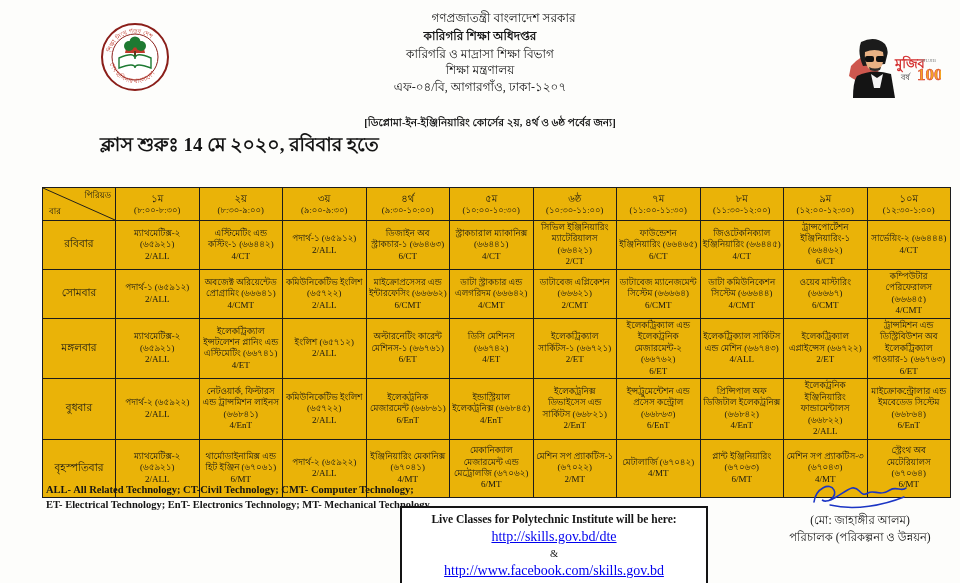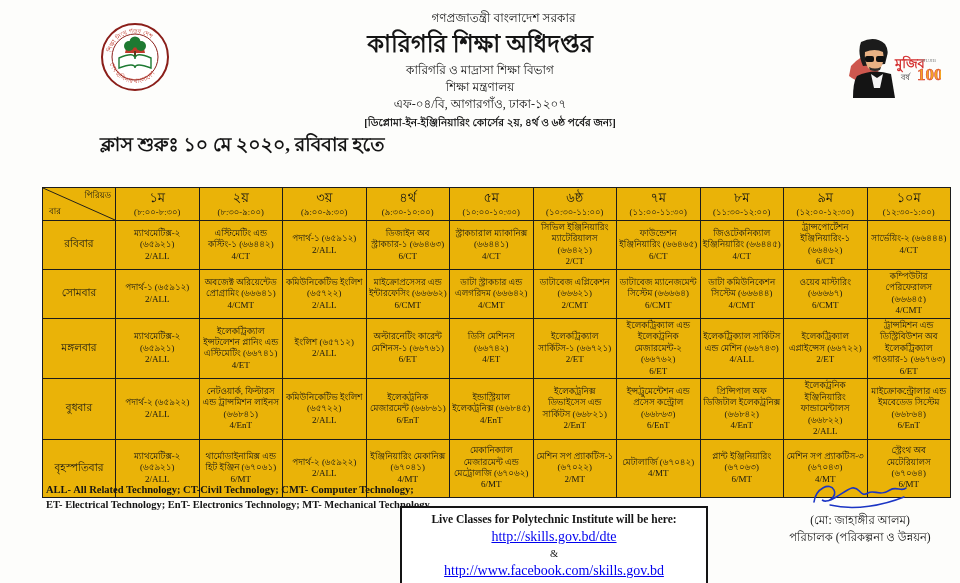"কারিগরি শিক্ষা অধিদপ্তর" .h-org { font-size: 24px -> 12px }
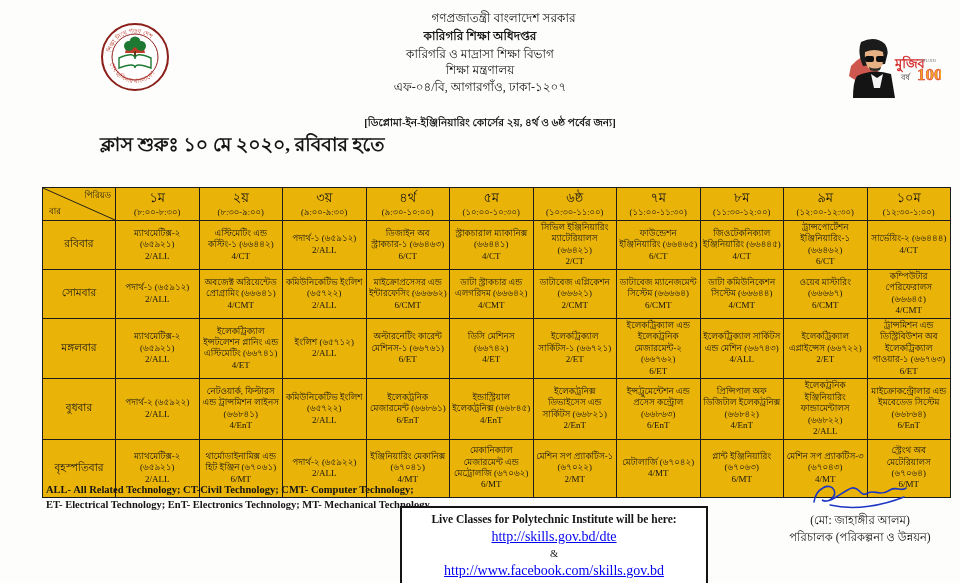"ক্লাস শুরুঃ ১০ মে ২০২০," div.start-note { text: ১০ -> 14 }
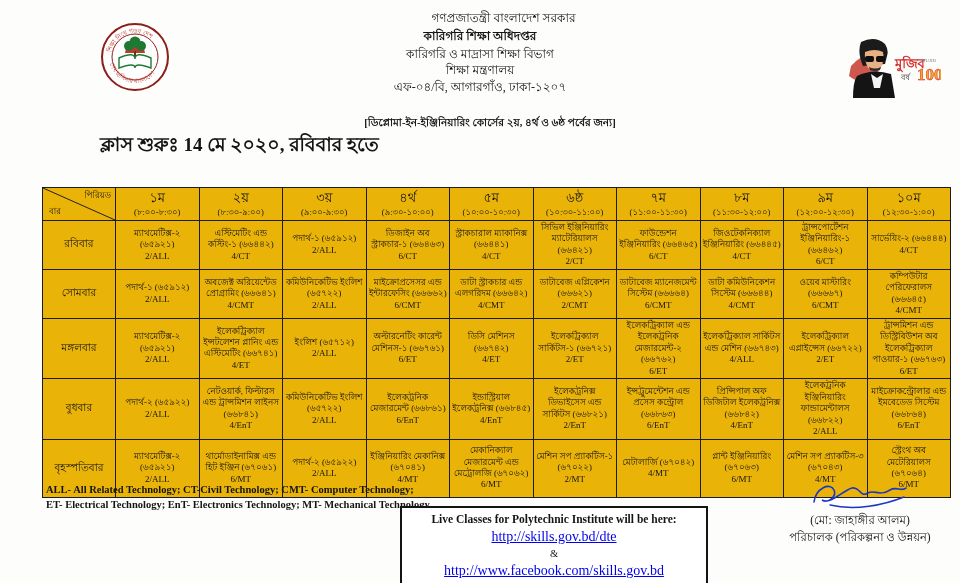"১ম" .p-name { font-size: 13px -> 10px }
